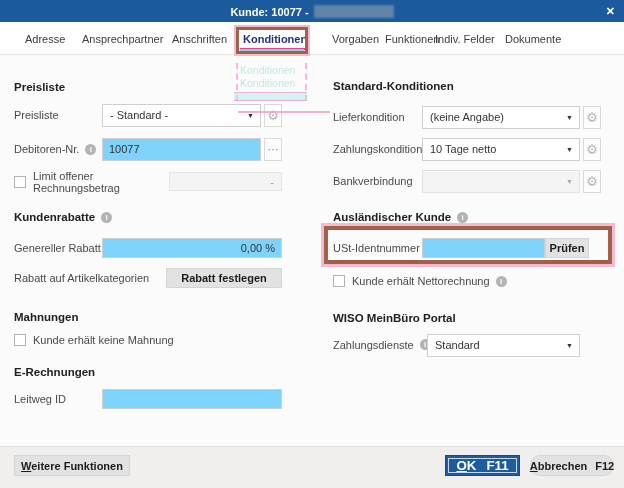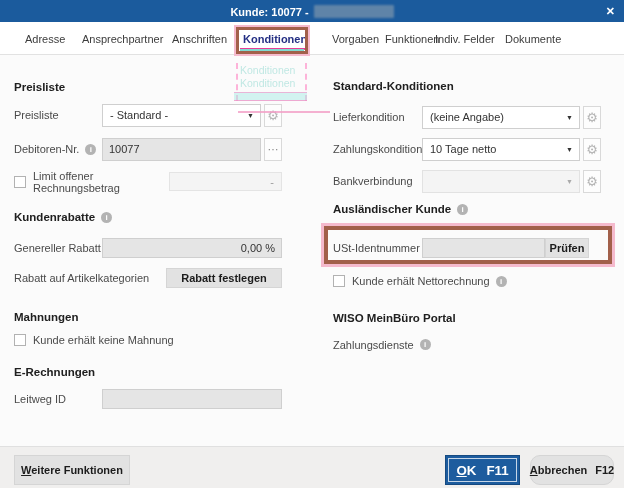"10077" input.txt { background: #e5e5e5 -> #7dd3fc }
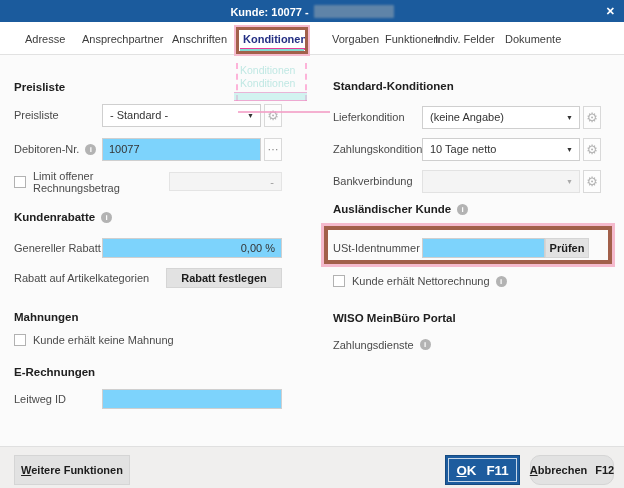"Ausländischer Kunde" h3 { top: 129px -> 137px }
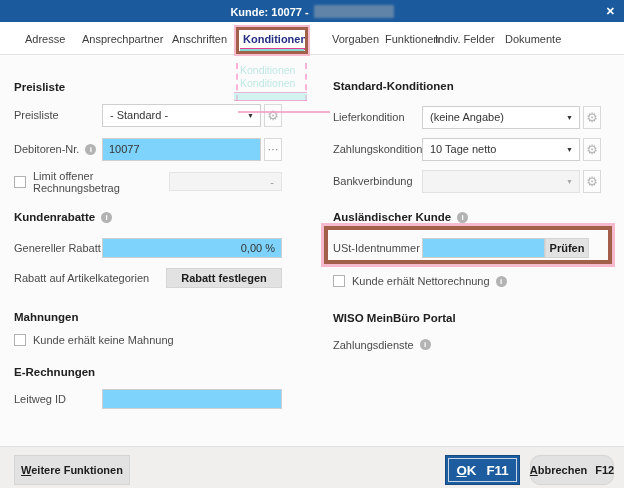"Standard" div.select { html: none -> <div> <span>Standard</span> <span>▼</span> </div> }
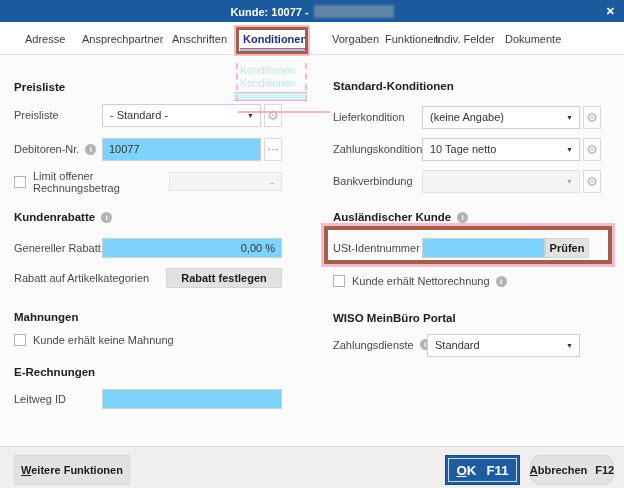"Weitere Funktionen" .footer .btn { height: 30px -> 21px }
